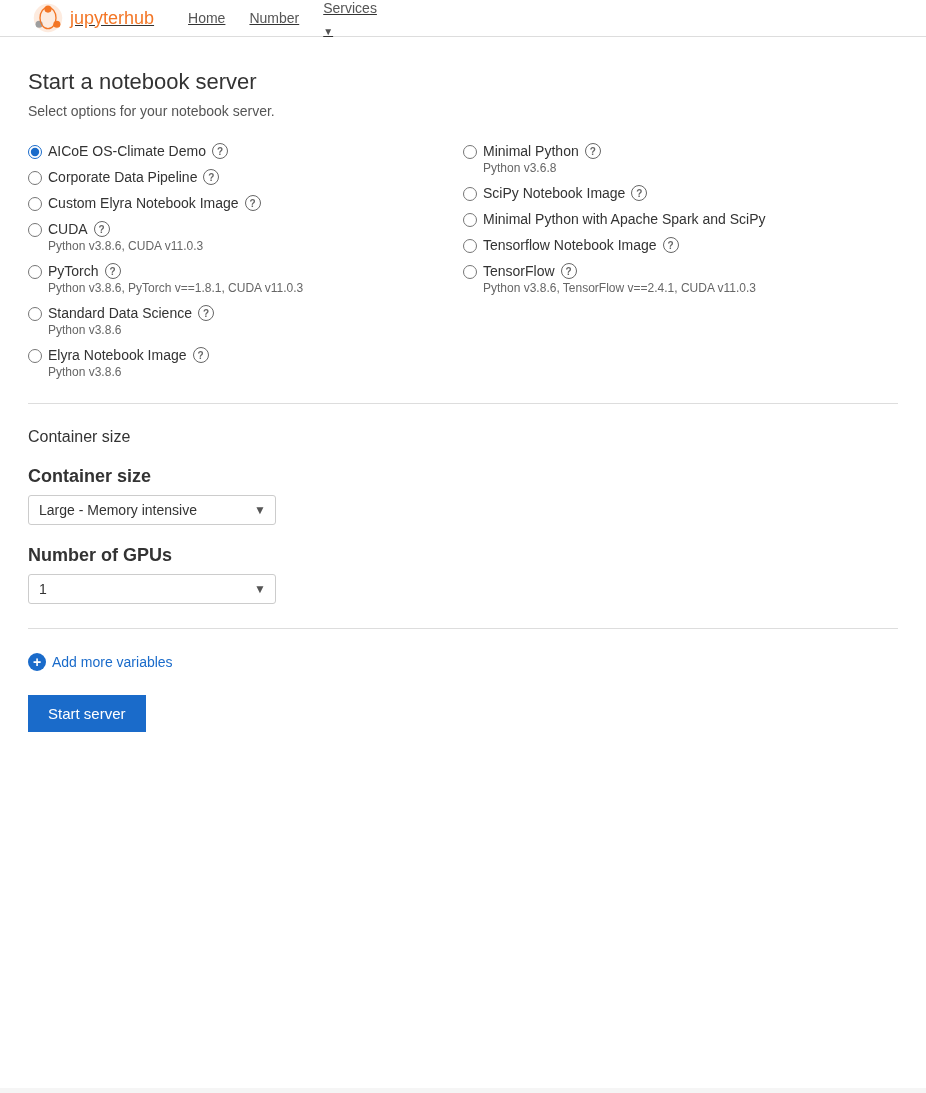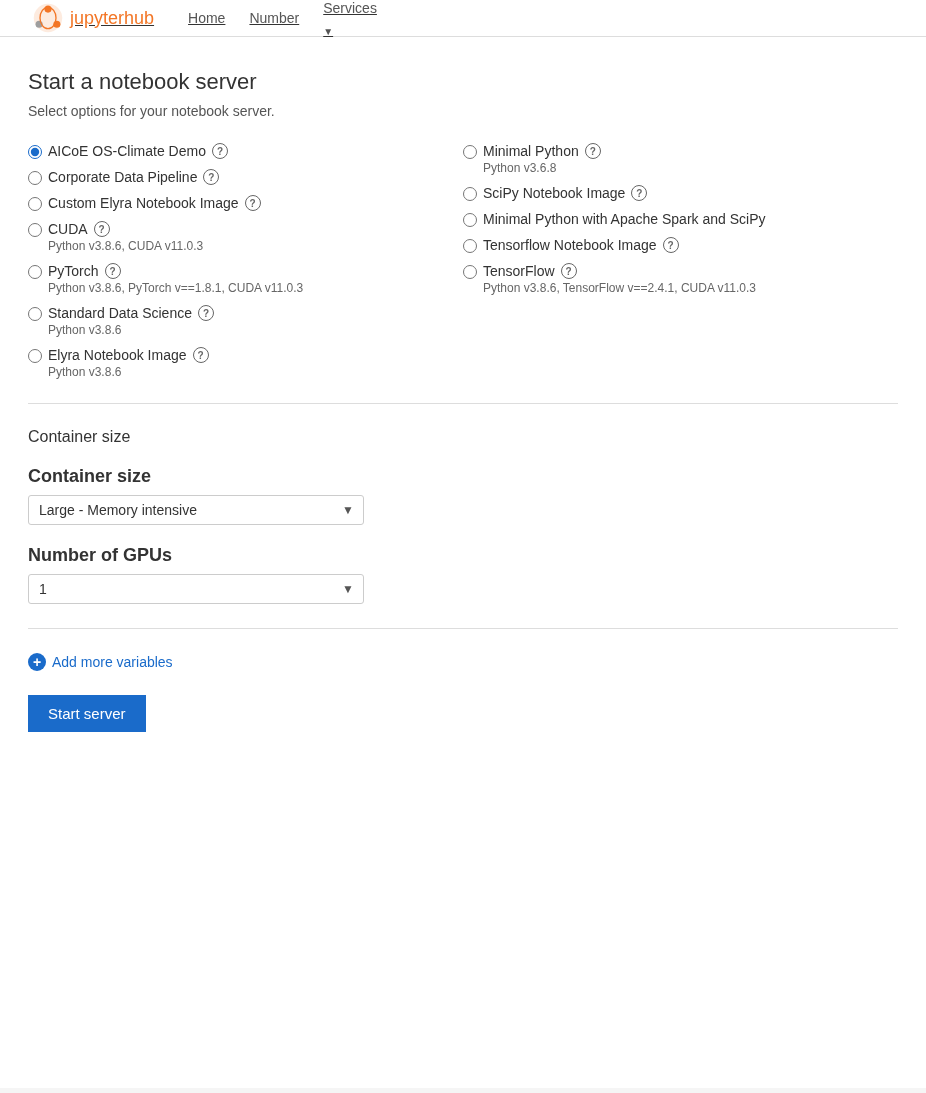"Large - Memory intensive" .select-wrapper { width: 336px -> 248px }
